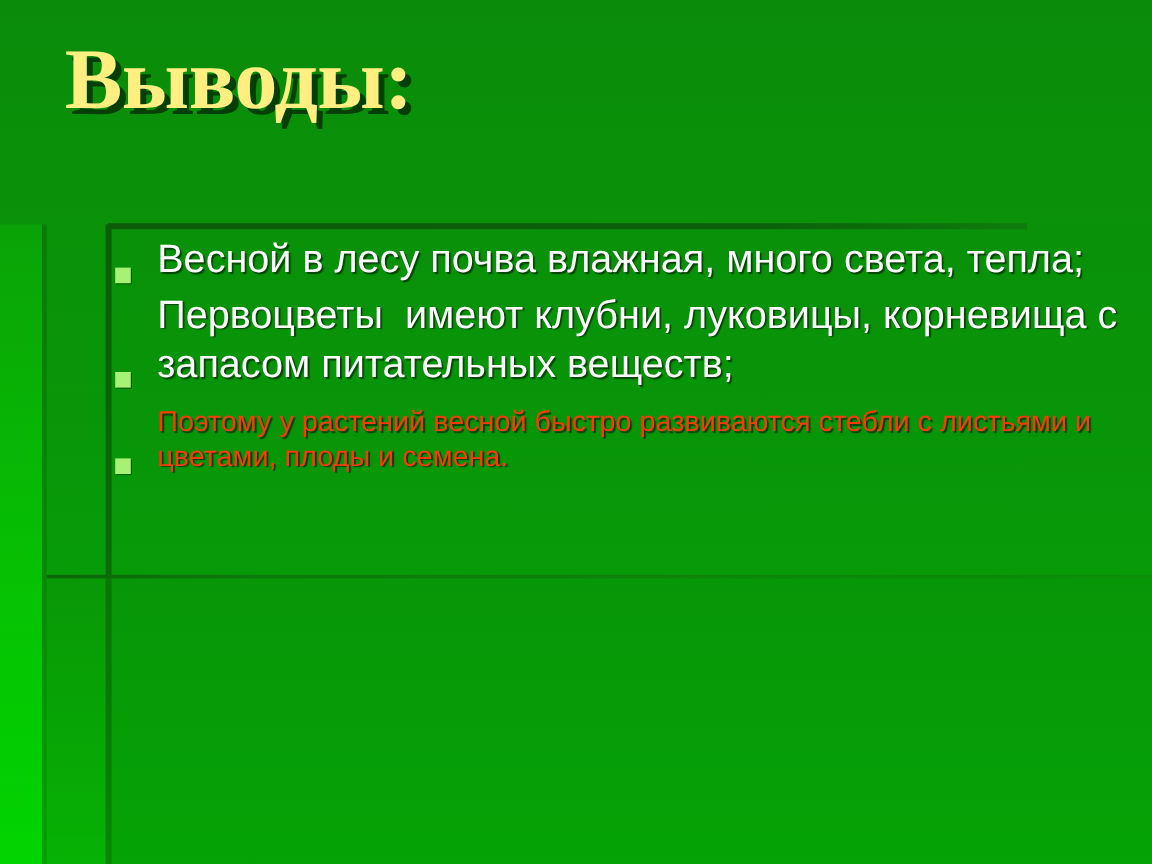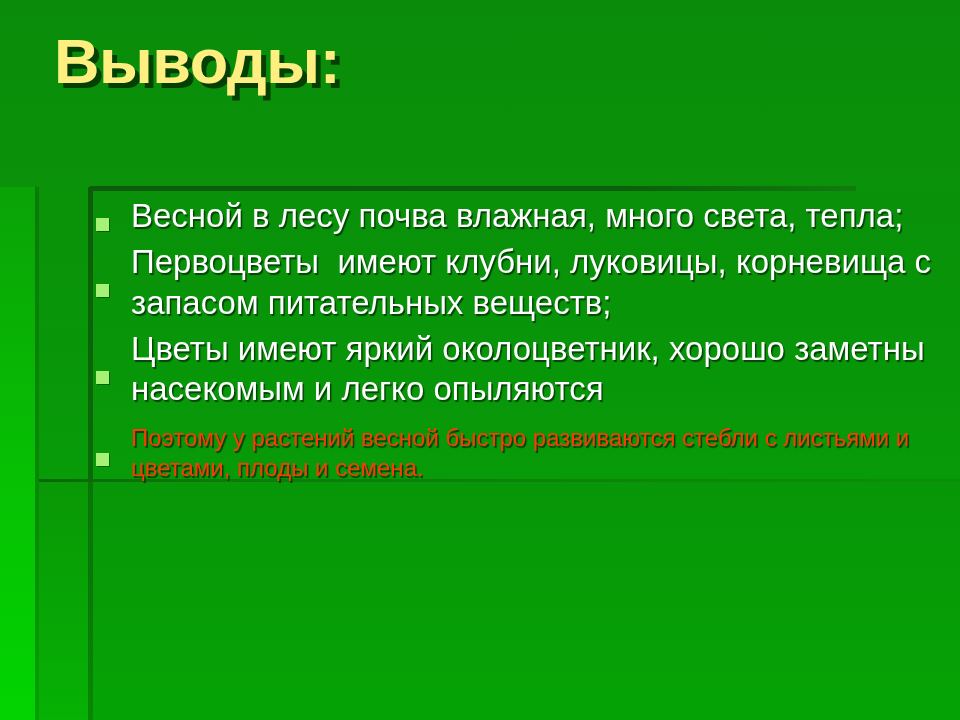"Выводы:" .title { font-family: Liberation Sans, sans-serif -> Liberation Serif, serif; font-size: 63px -> 72px }
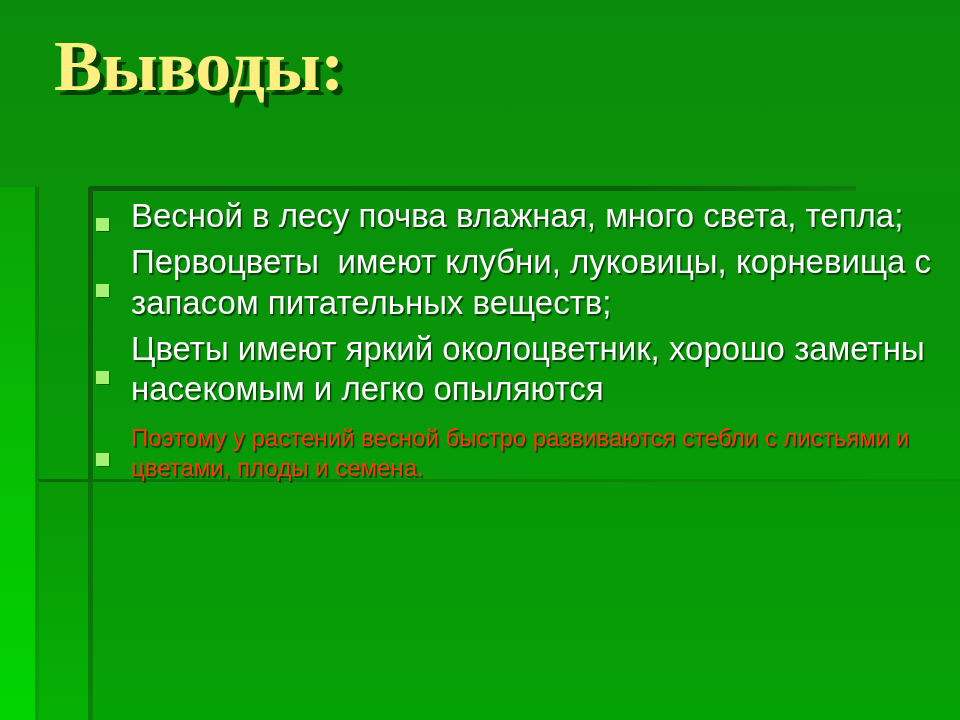"Весной в лесу почва влажная," .bullet-row { align-items: center -> flex-end }
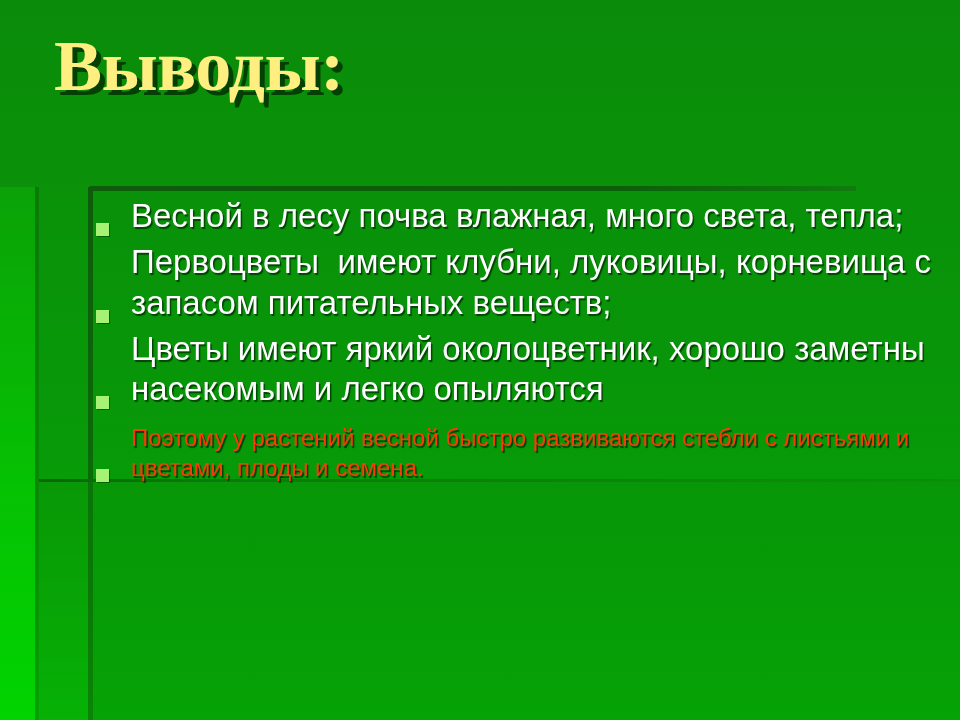"Цветы имеют яркий околоцветник, хорошо" li.bullet-row { html: <li> <span></span> <span>Цветы имеют яркий околоцветник, хорошо заметны насекомым и легко опыляются</span> </li> -> none }
